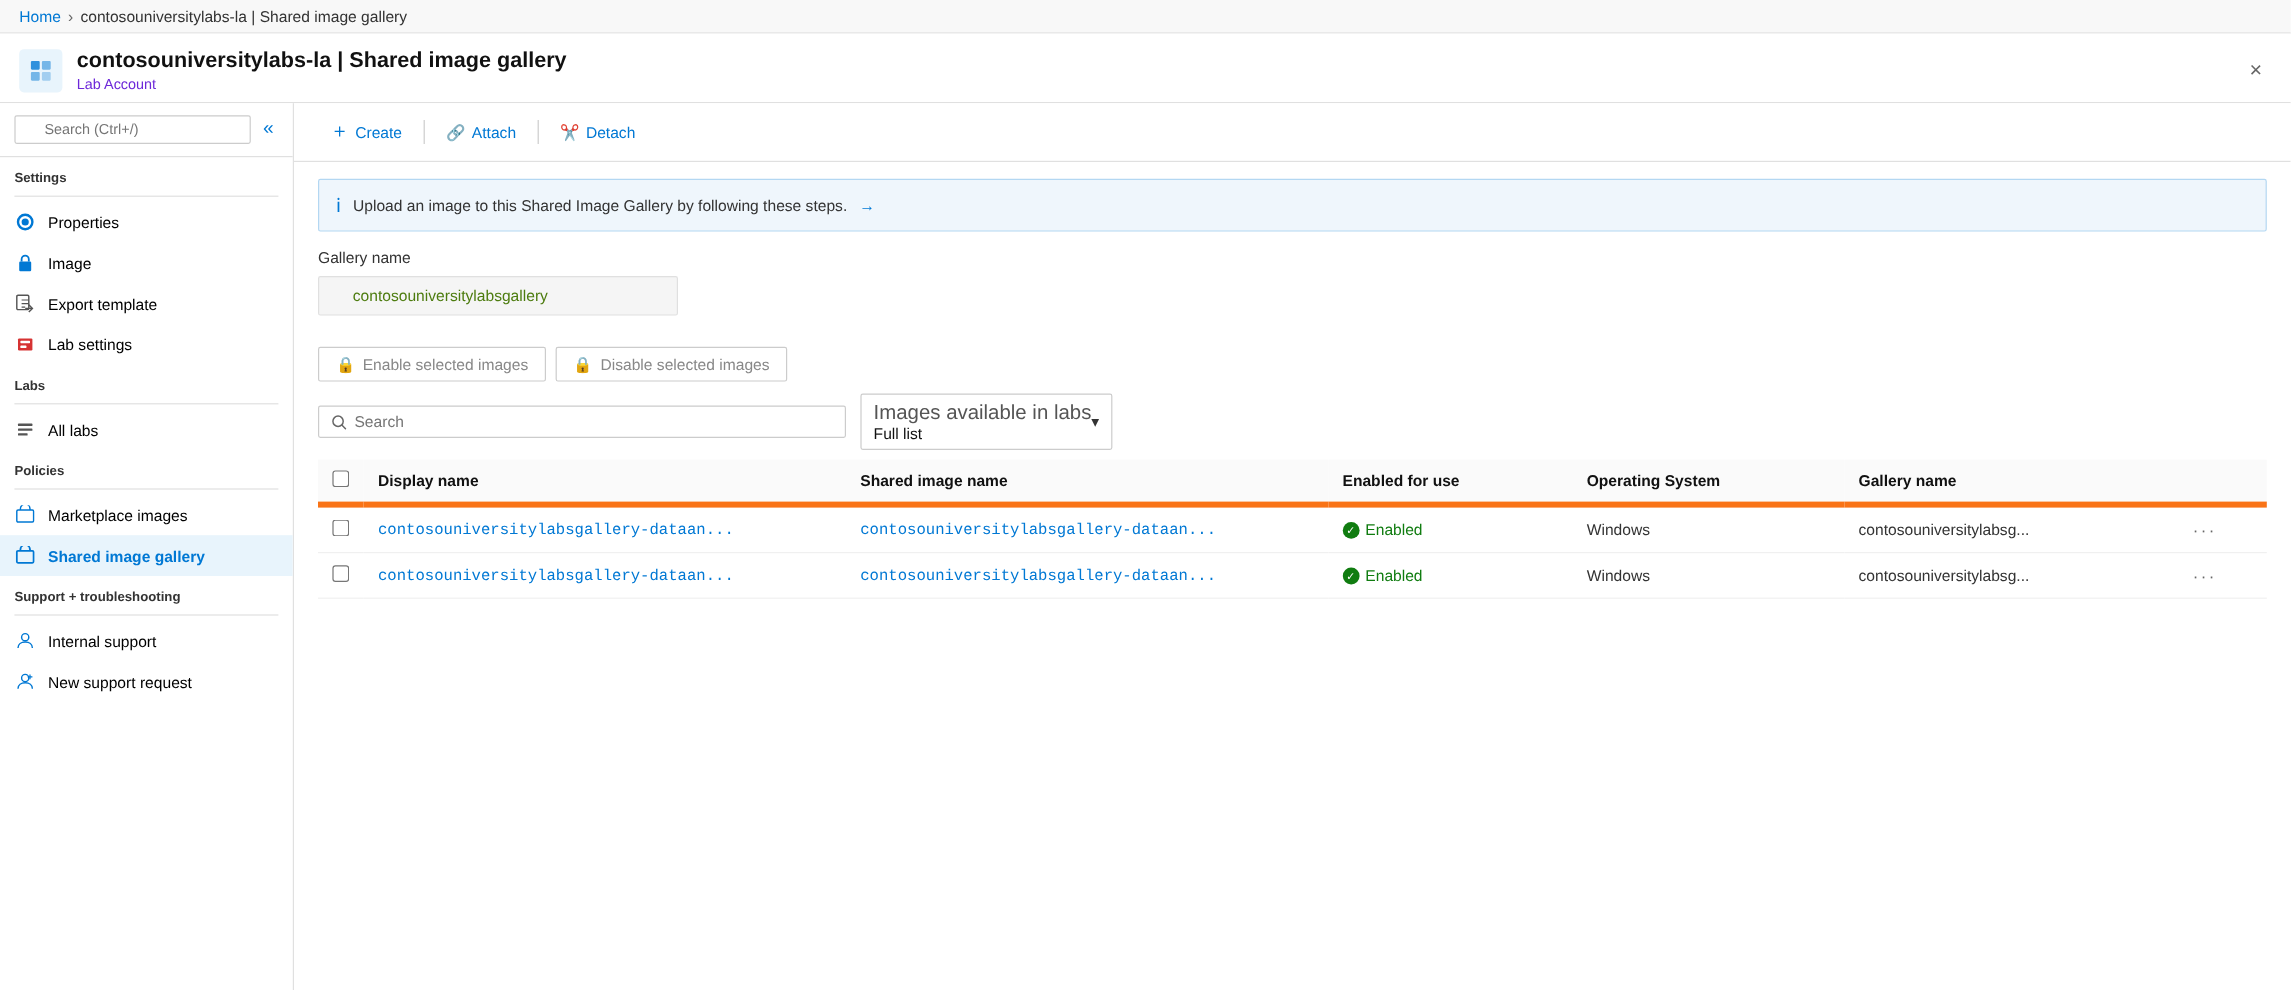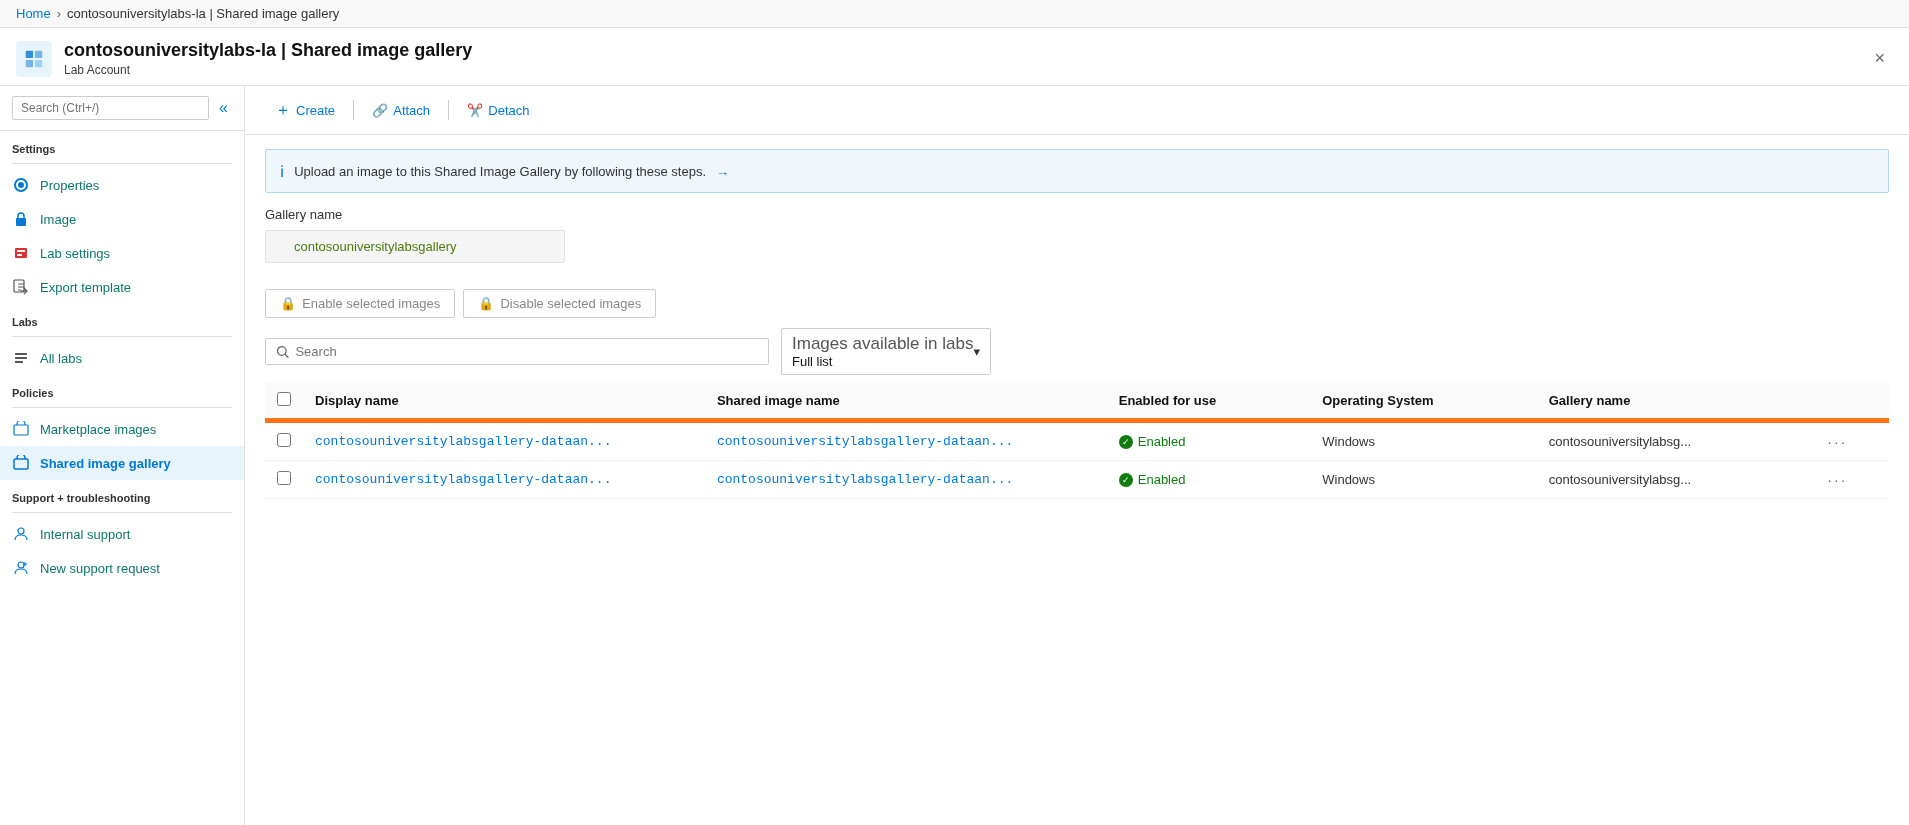"Lab Account" .header-subtitle { color: #404040 -> #6d28d9 }
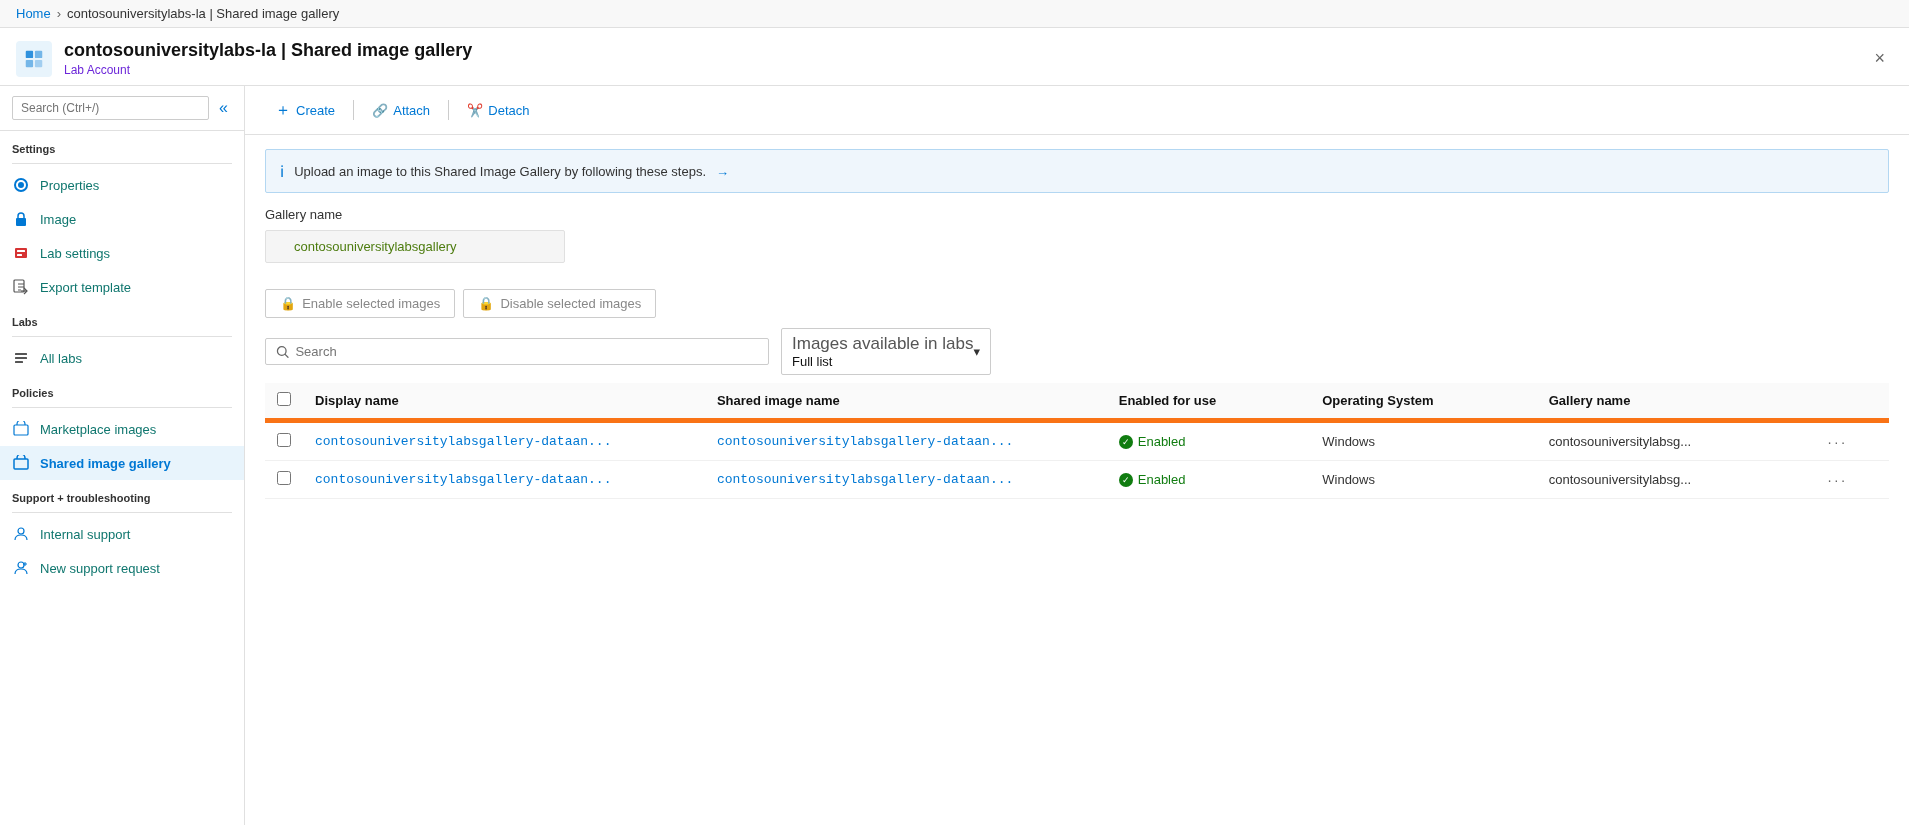"Search (Ctrl+/)" .sidebar-search input { padding: 4px 8px -> 4px 24px }
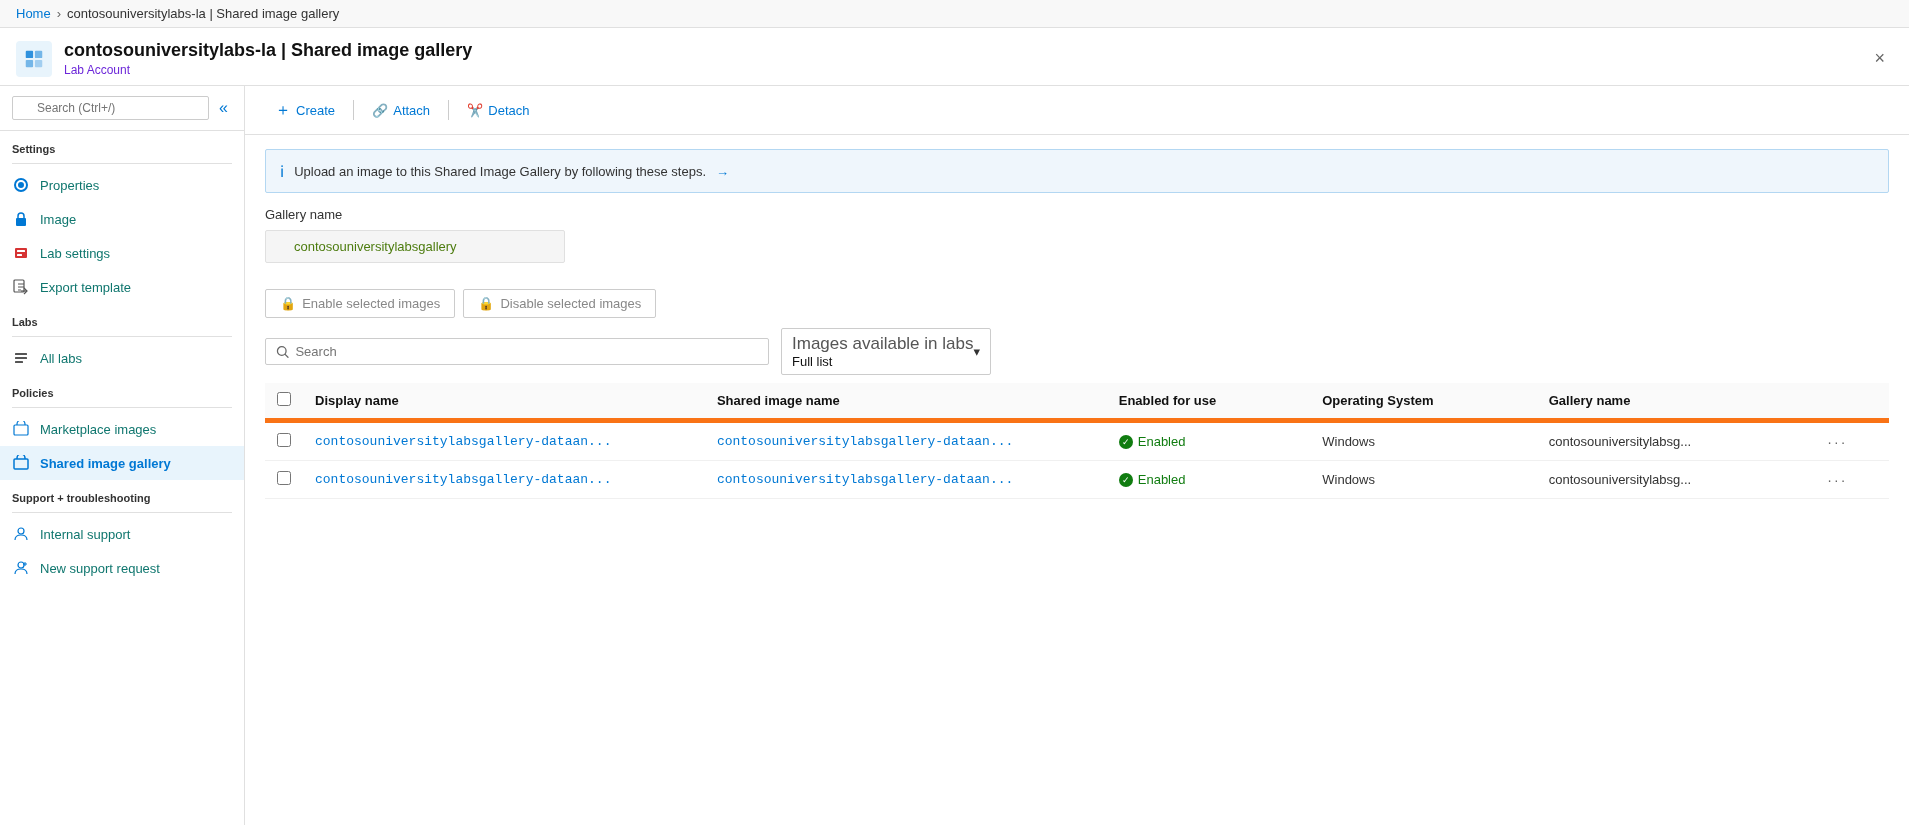"Properties" .sidebar-item { color: #0f766e -> #000000 }
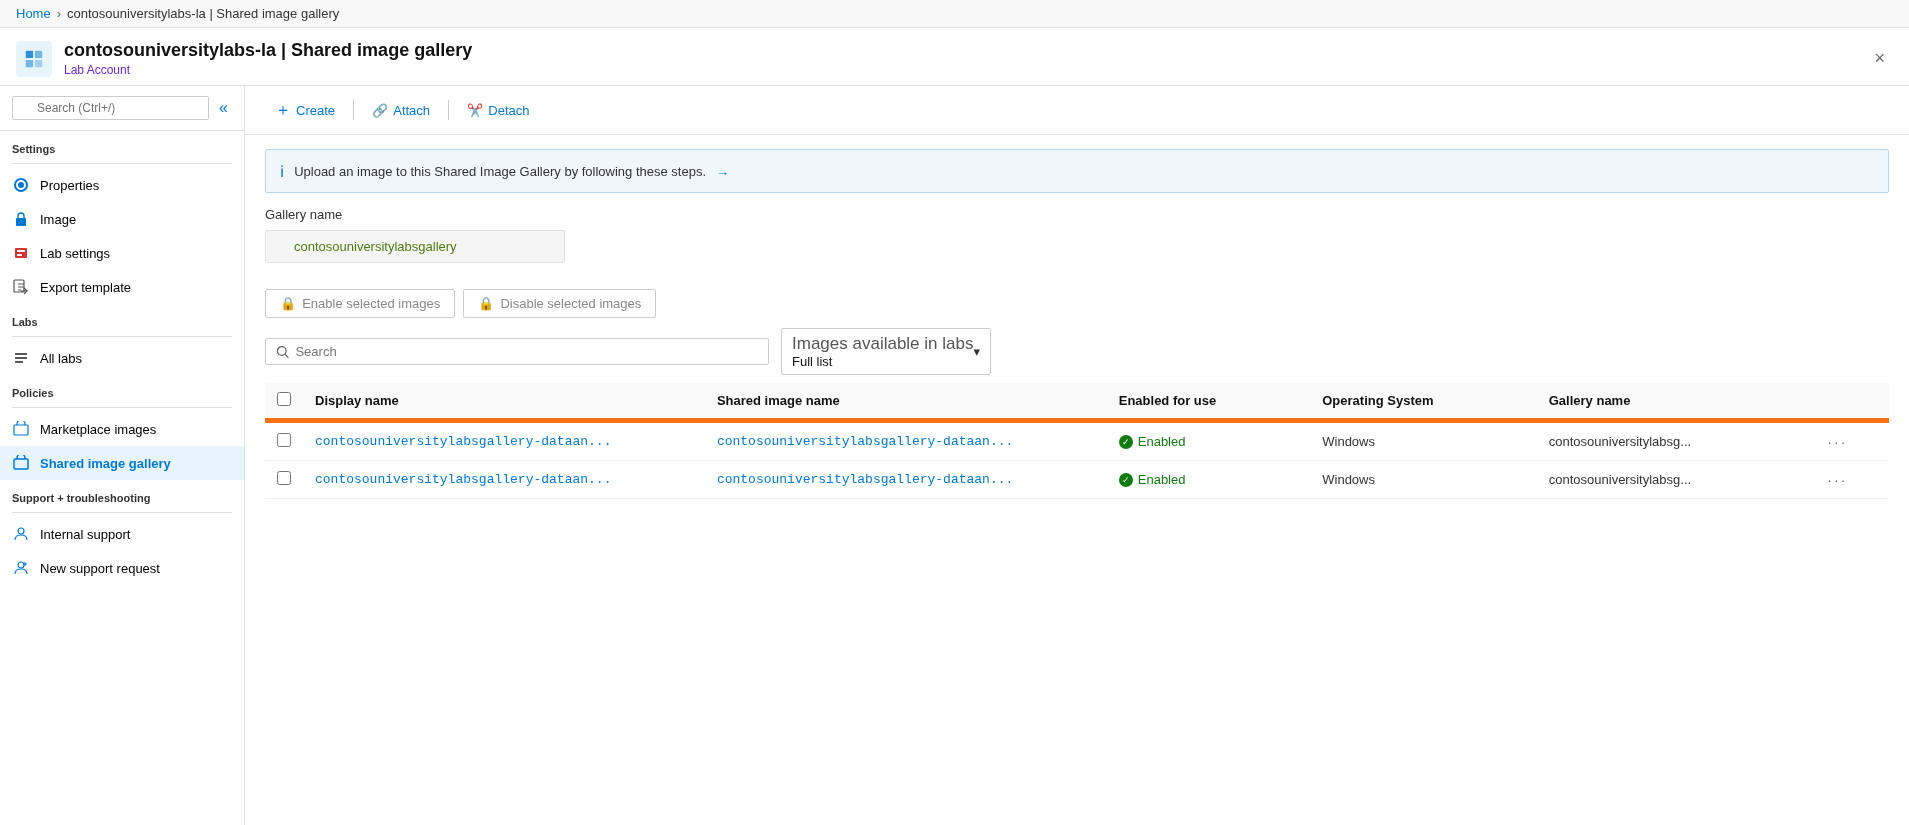"Lab settings" div.sidebar-item { order: before "Export template" -> after "Export template" }
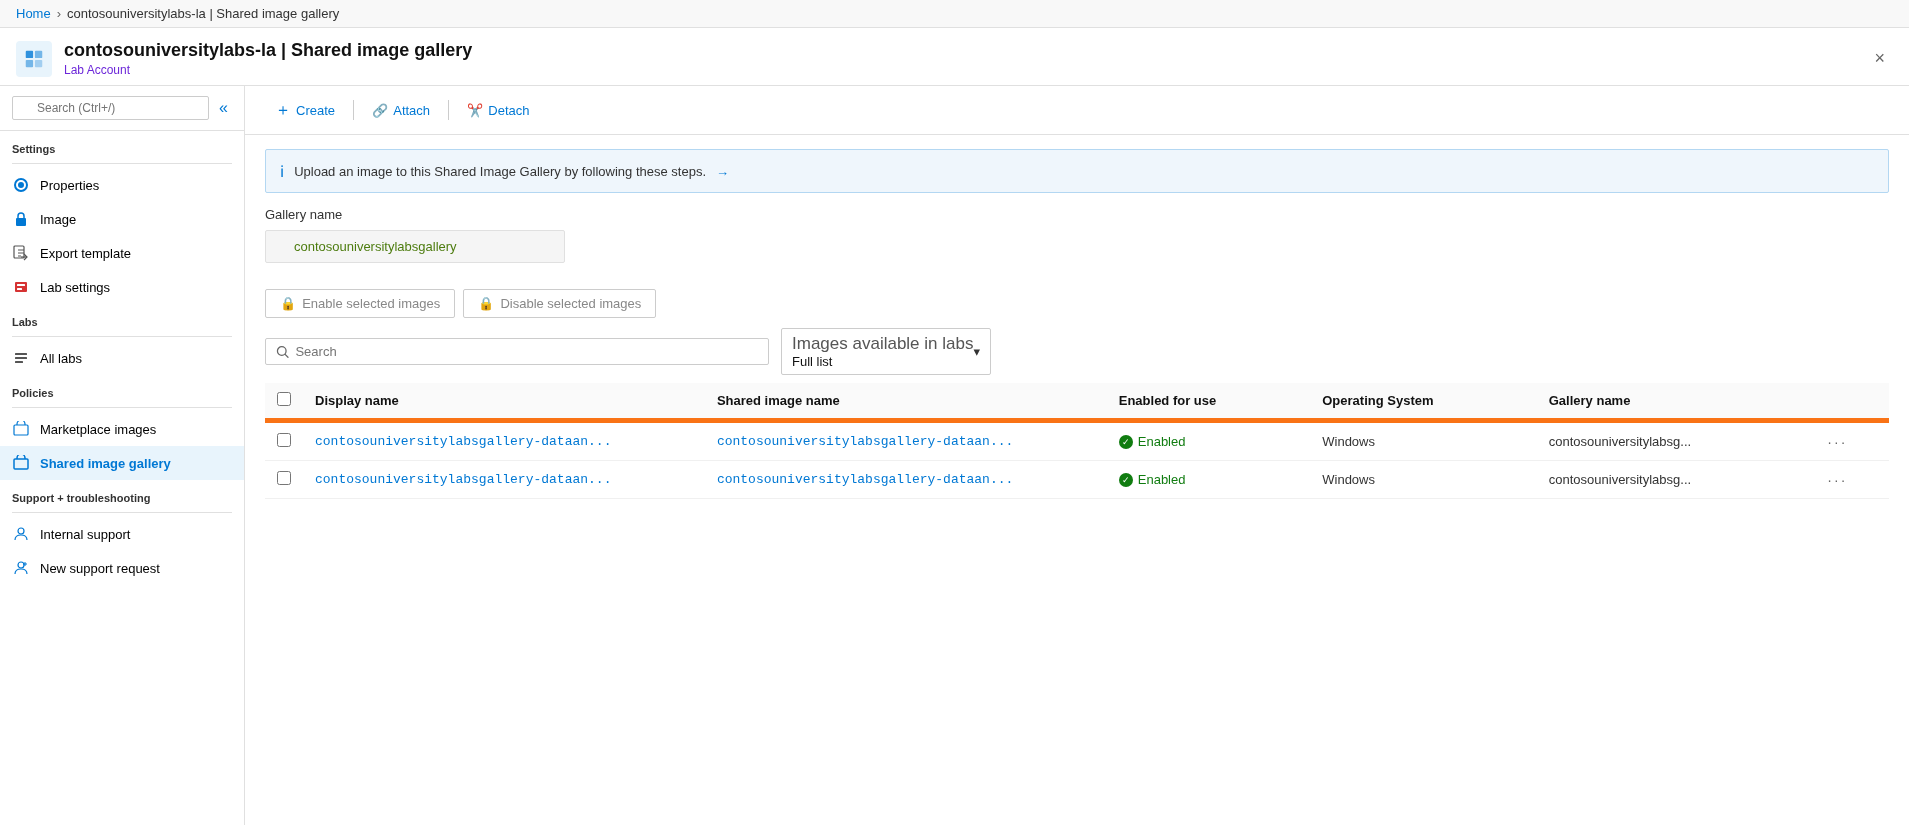"Search" .search-box { width: 504px -> 440px }
